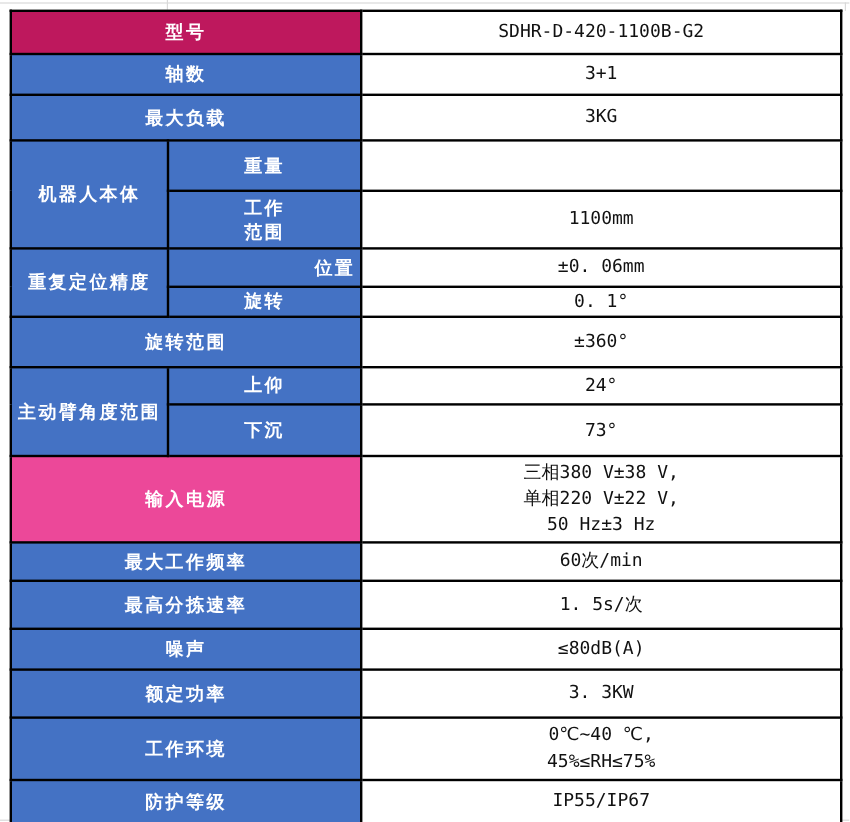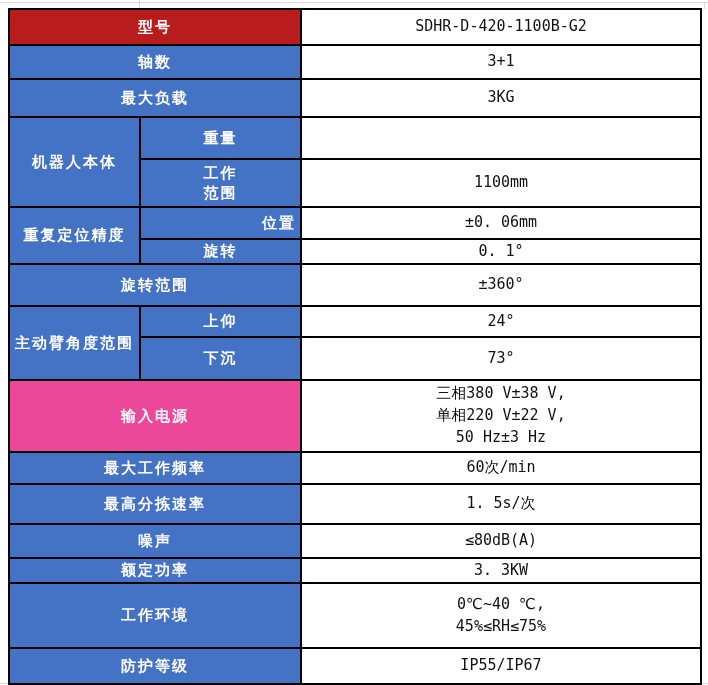"型号" td.lbl { background: #b91c1c -> #be185d }
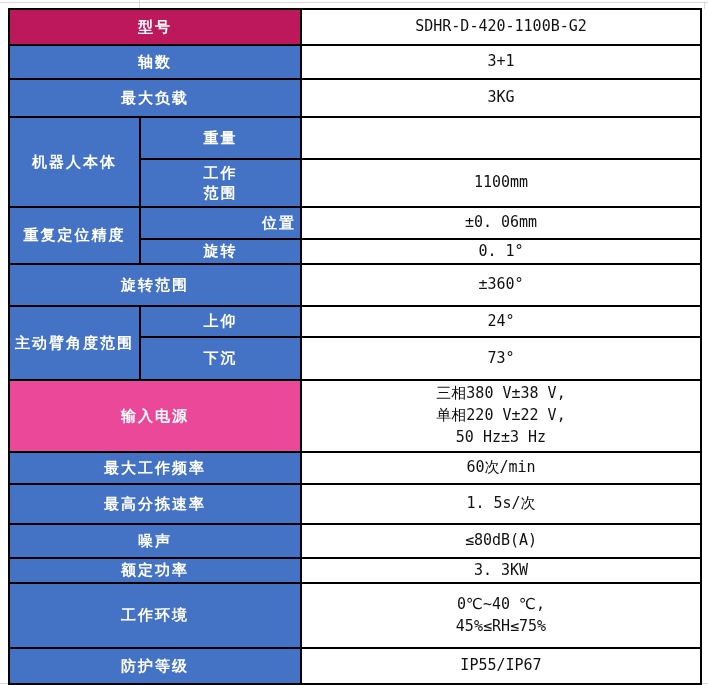"额定功率" tr { height: 25px -> 40px }
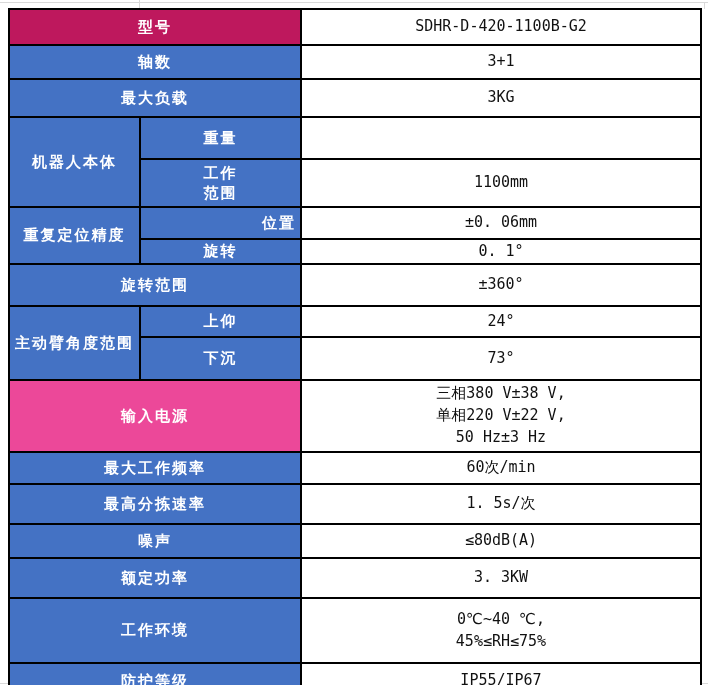"工作环境" tr { height: 65px -> 52px }
